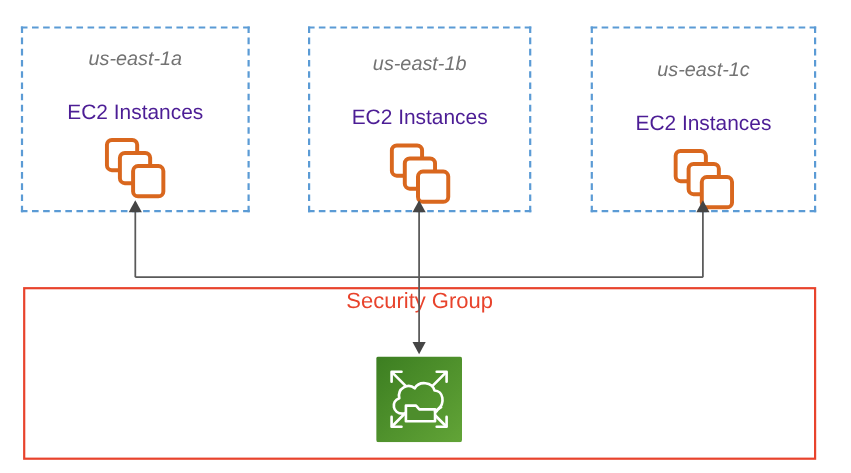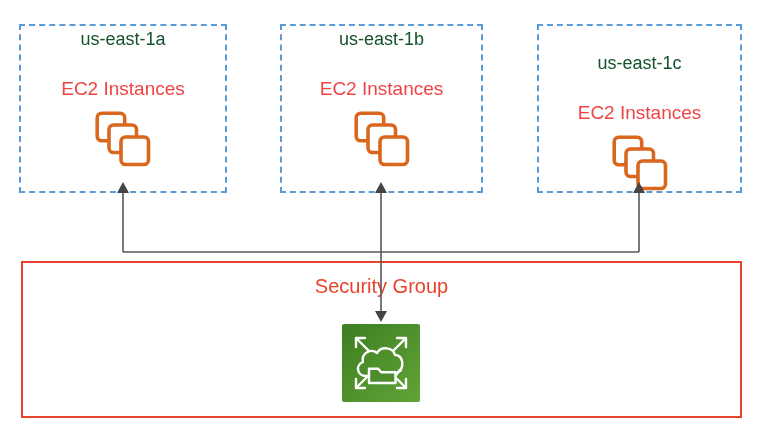"us-east-1a" .az-label { color: #14532d -> #737373; font-style: none -> italic; margin-top: 3px -> 17px }
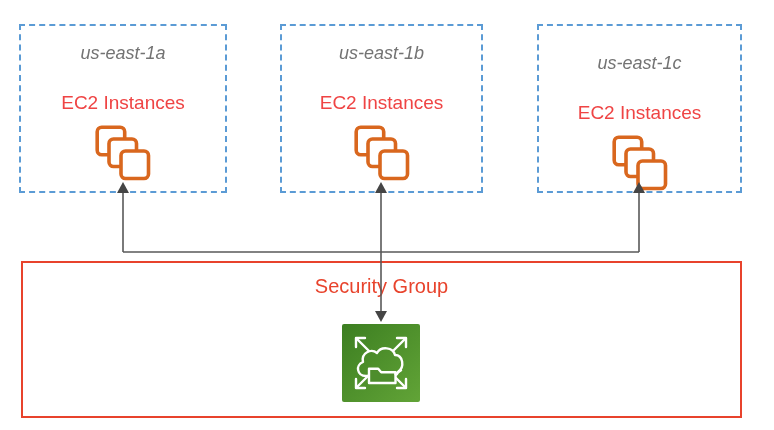"us-east-1b" .az-b { justify-content: none -> center }
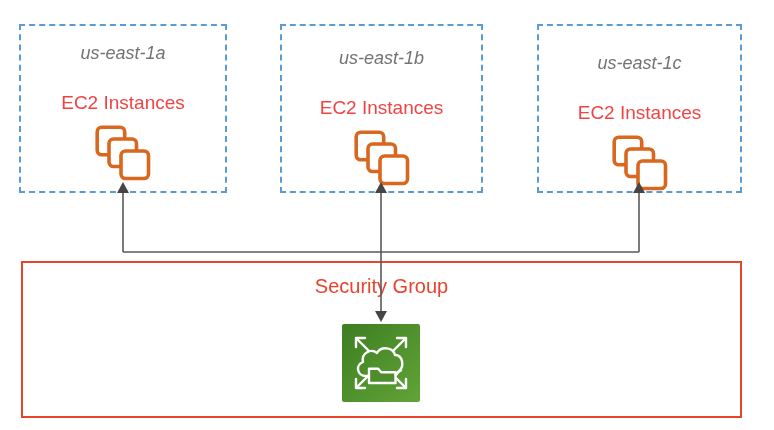"EC2 Instances" .ec2-label { color: #ef4444 -> #4c1d95 }
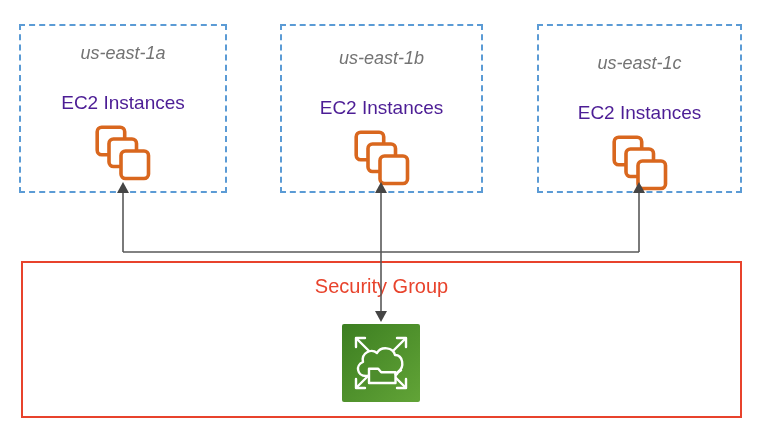"Security Group" .sg-label { margin-top: 12px -> 0 }
